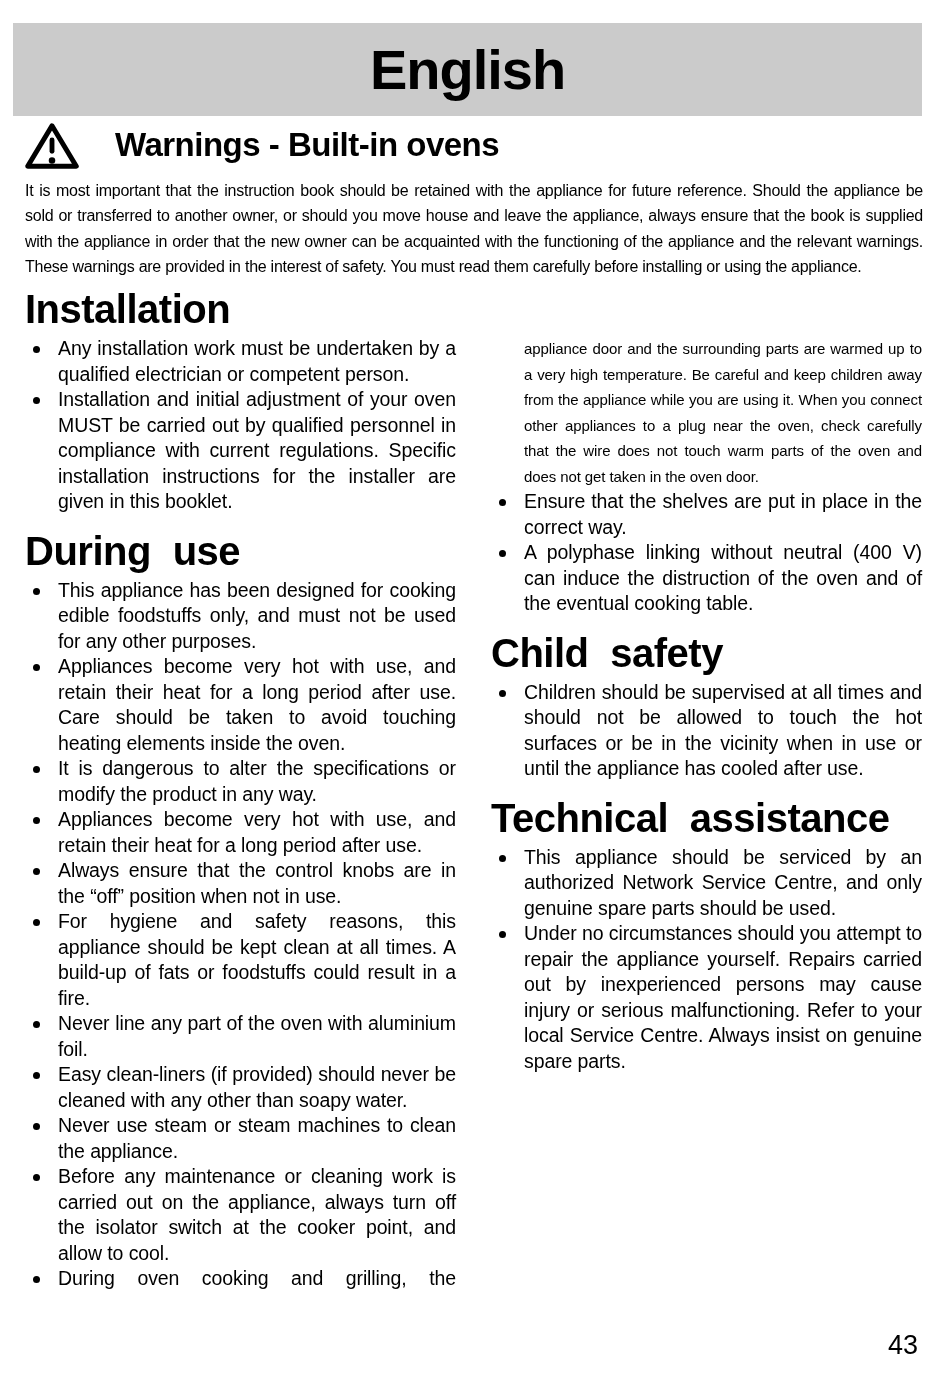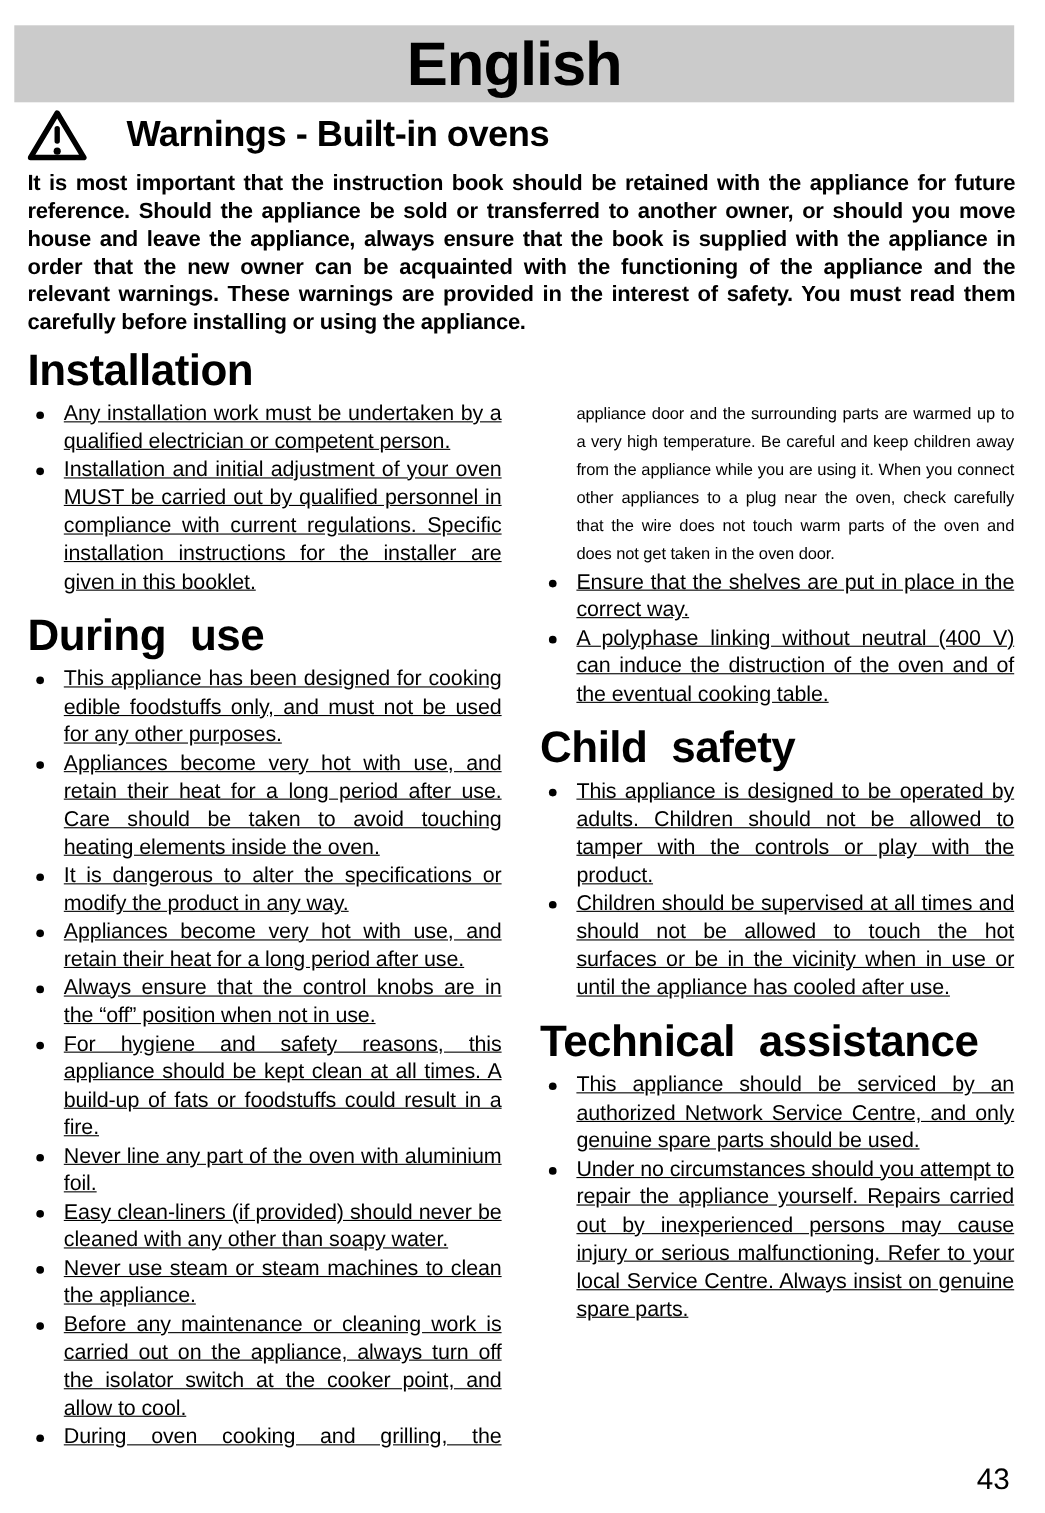"English" .lang-banner { height: 70px -> 93px }
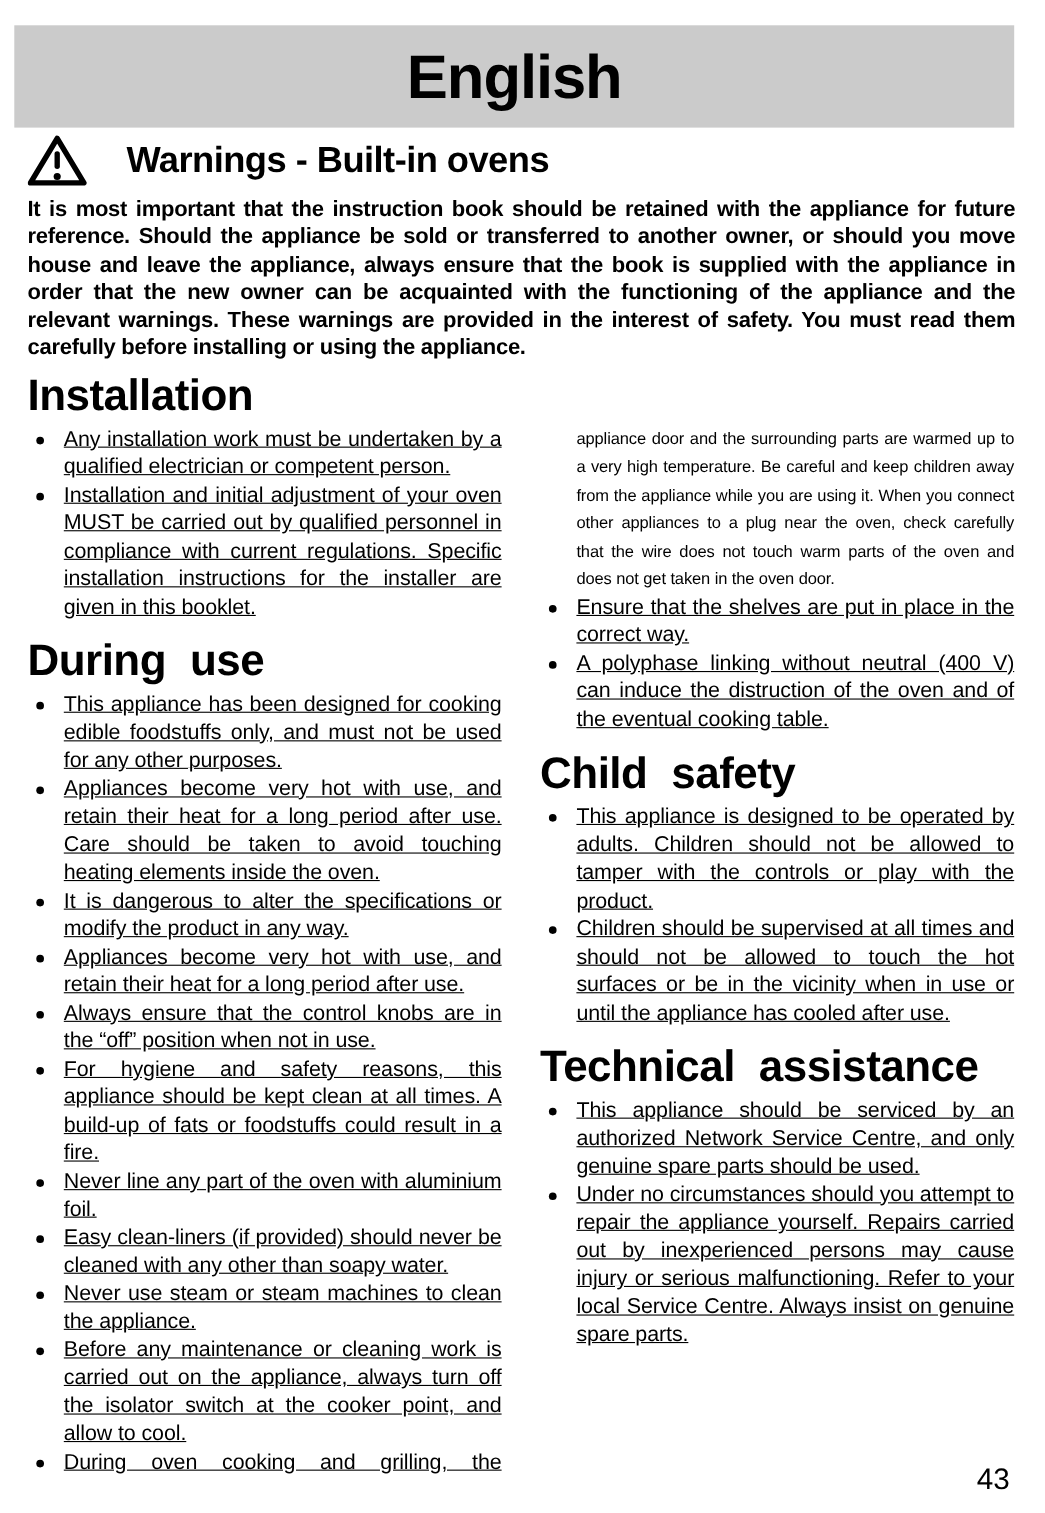"It is most important that" .intro { font-size: 20px -> 16px; font-weight: 700 -> 400 }
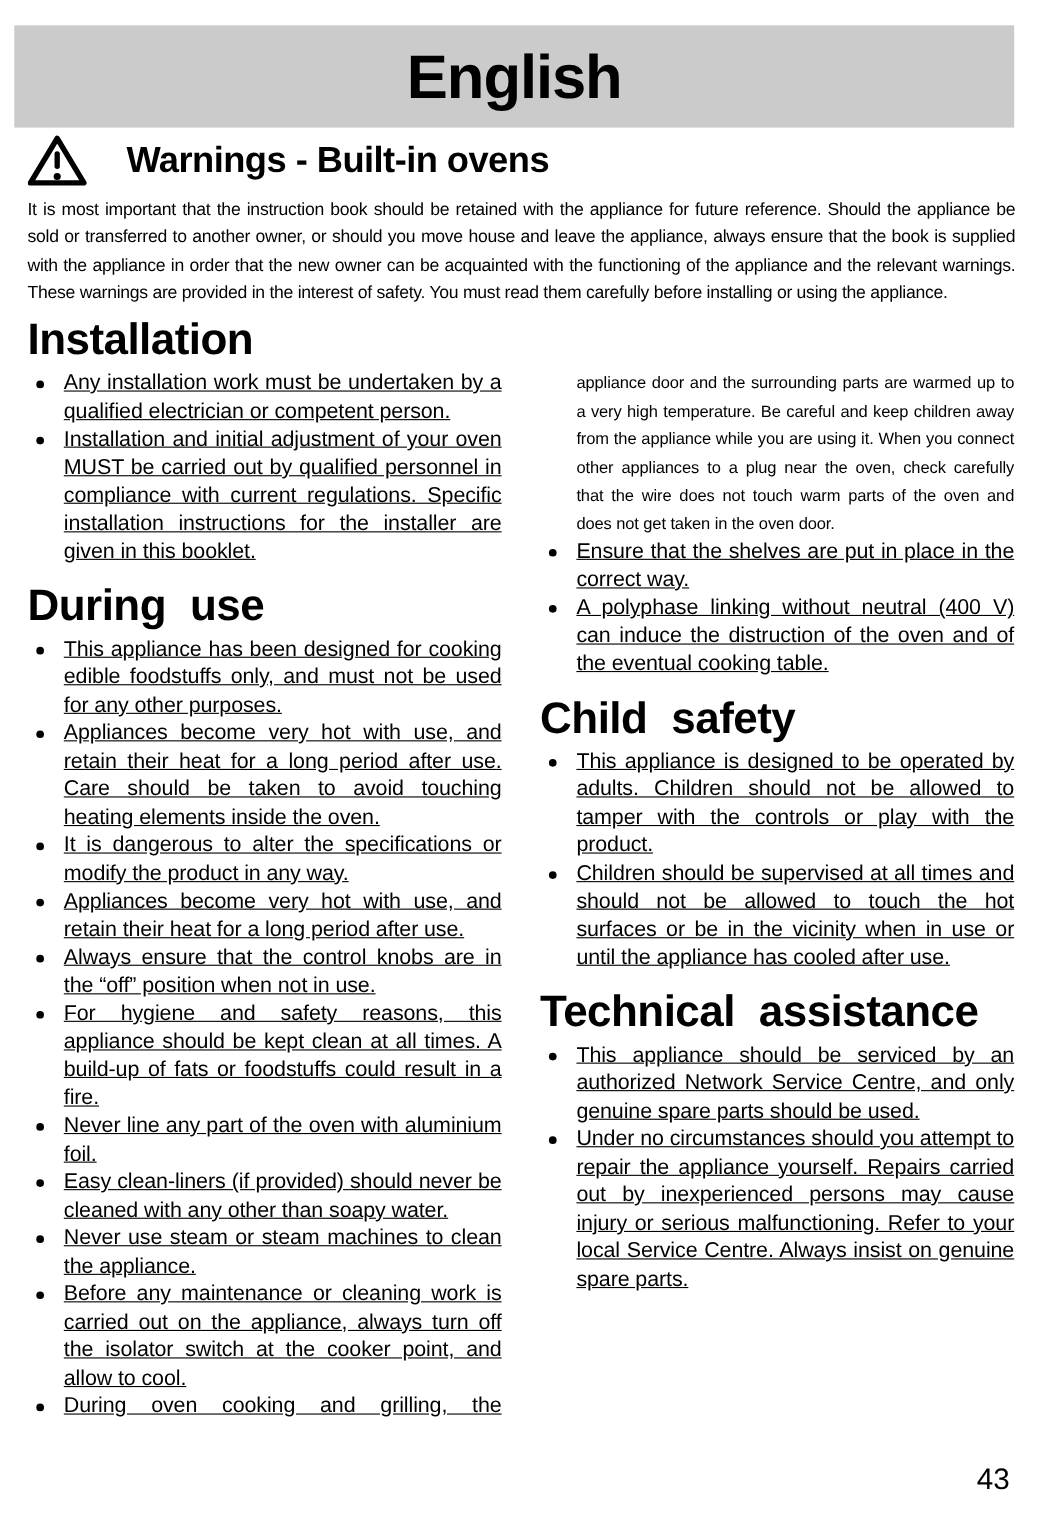"Any installation work must be" .btxt { text-decoration: underline -> none }
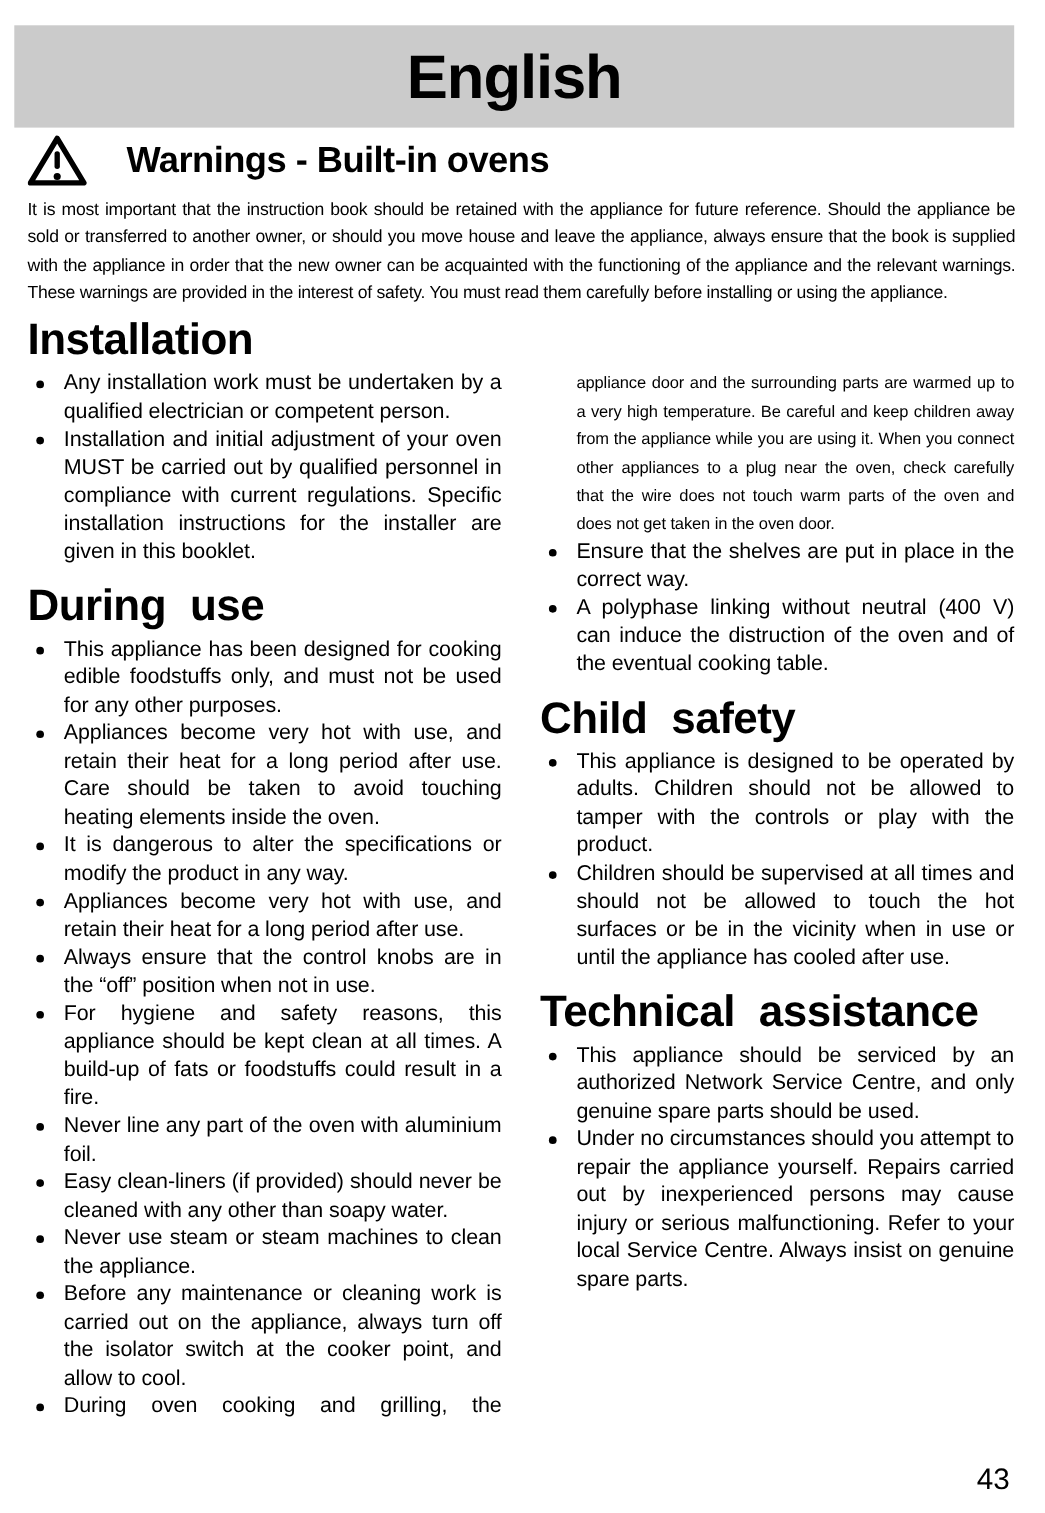"This appliance is designed to" li.bullet { html: <li> <span></span> <span>This appliance is designed to be operated by adults. Children should not be allowed to tamper with the controls or play with the product.</span> </li> -> none }
